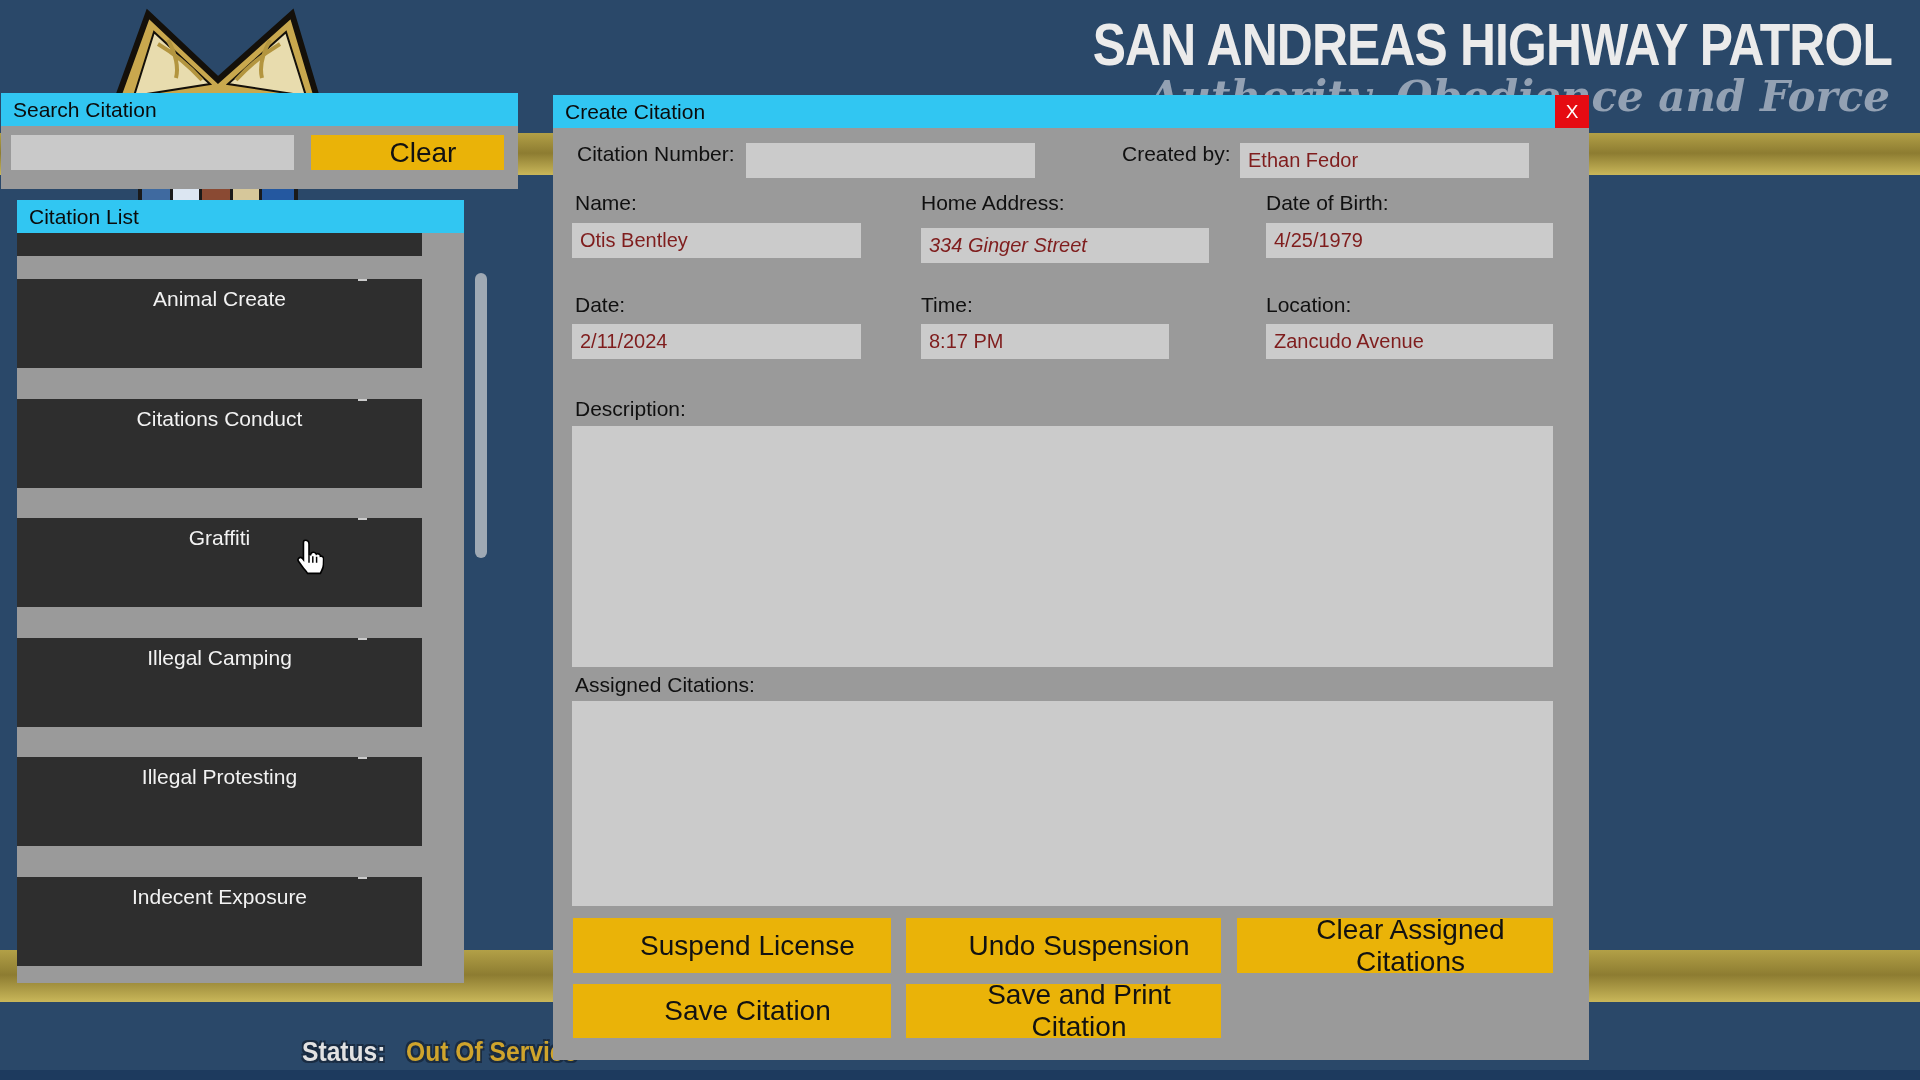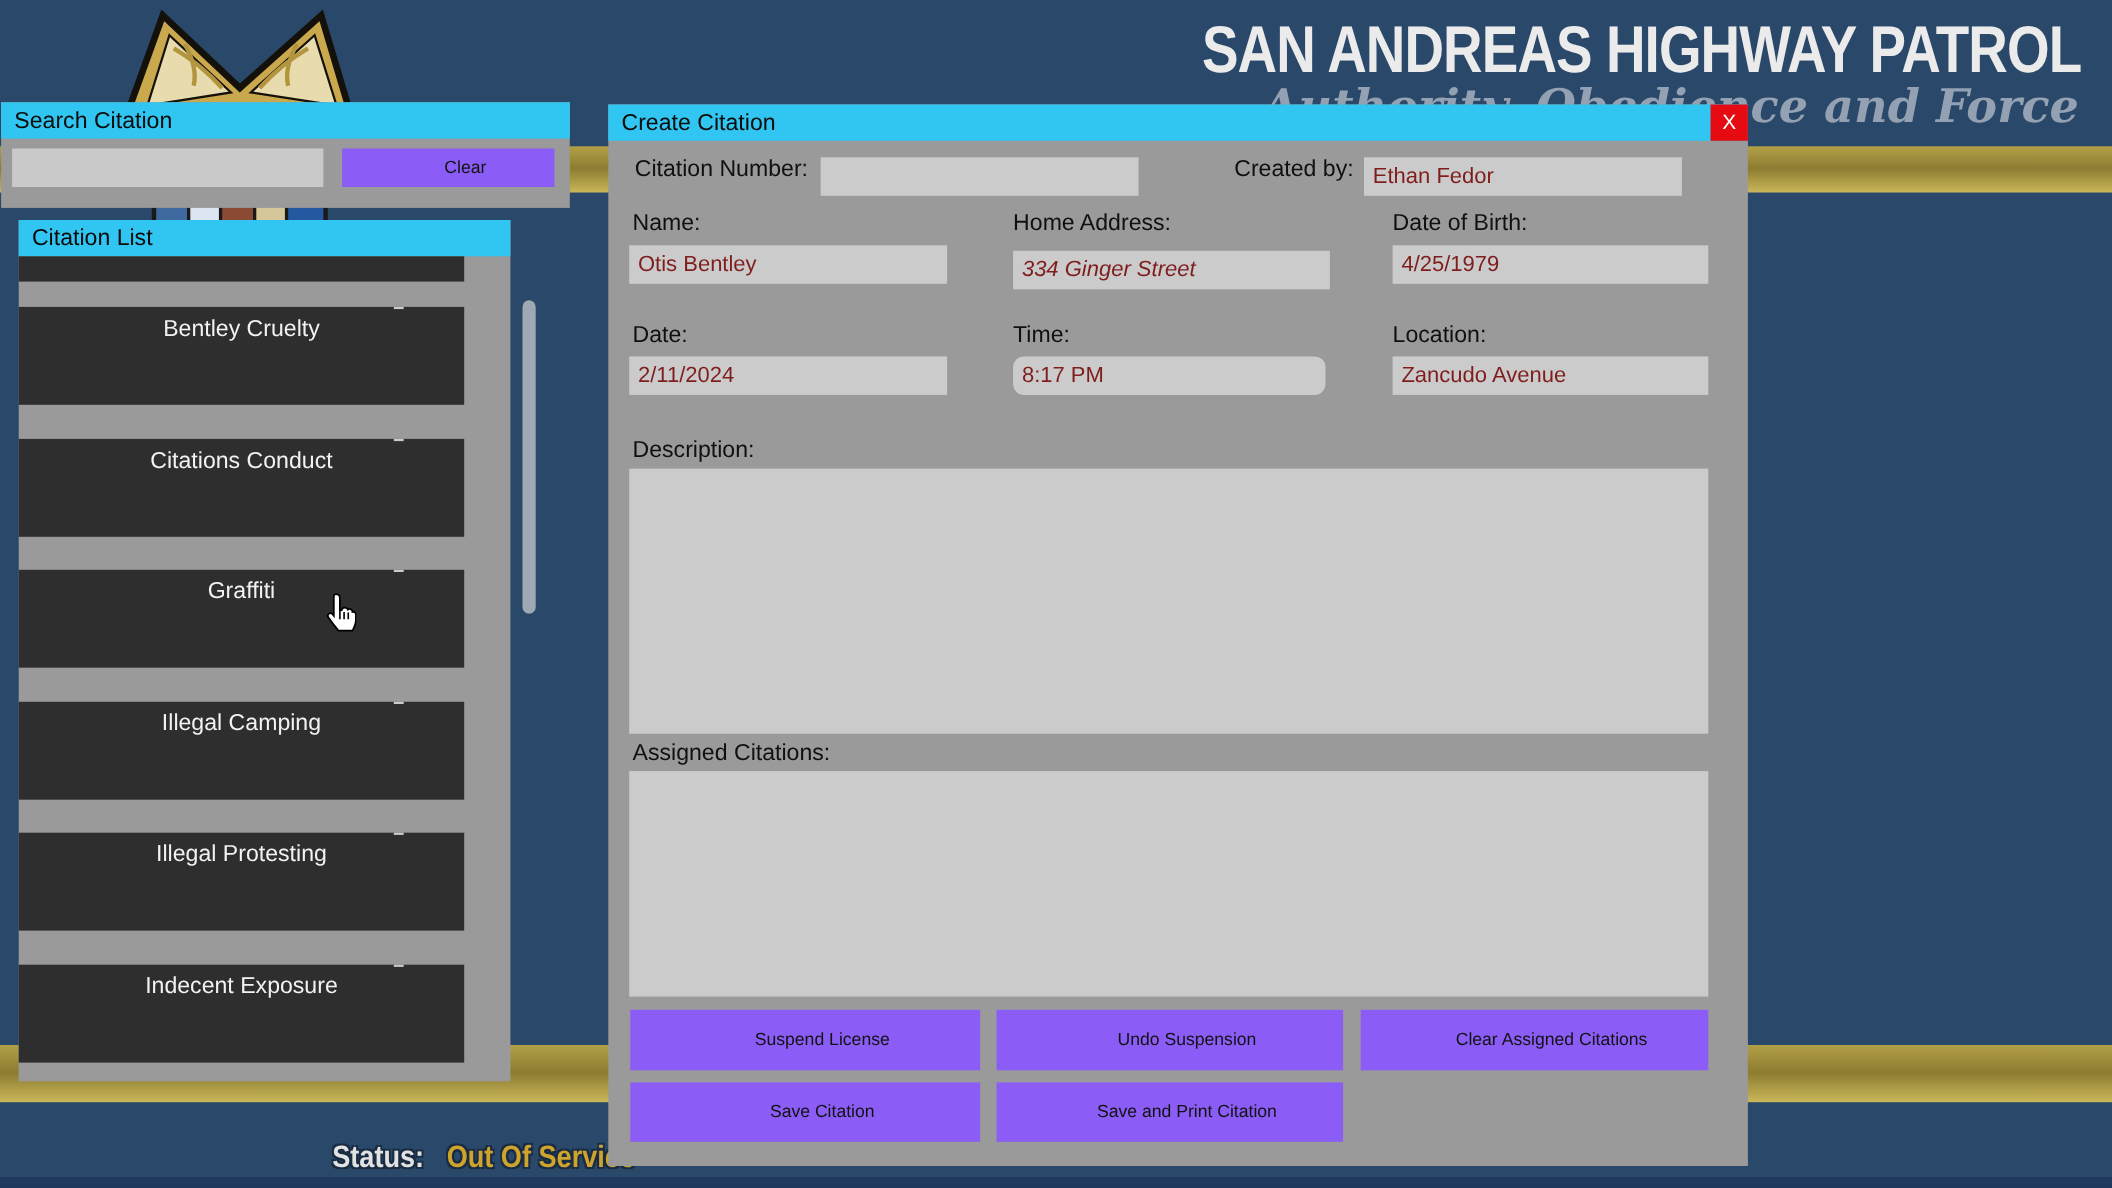"Clear" .btn { background: #8b5cf6 -> #eab308; font-size: 16px -> 28px }
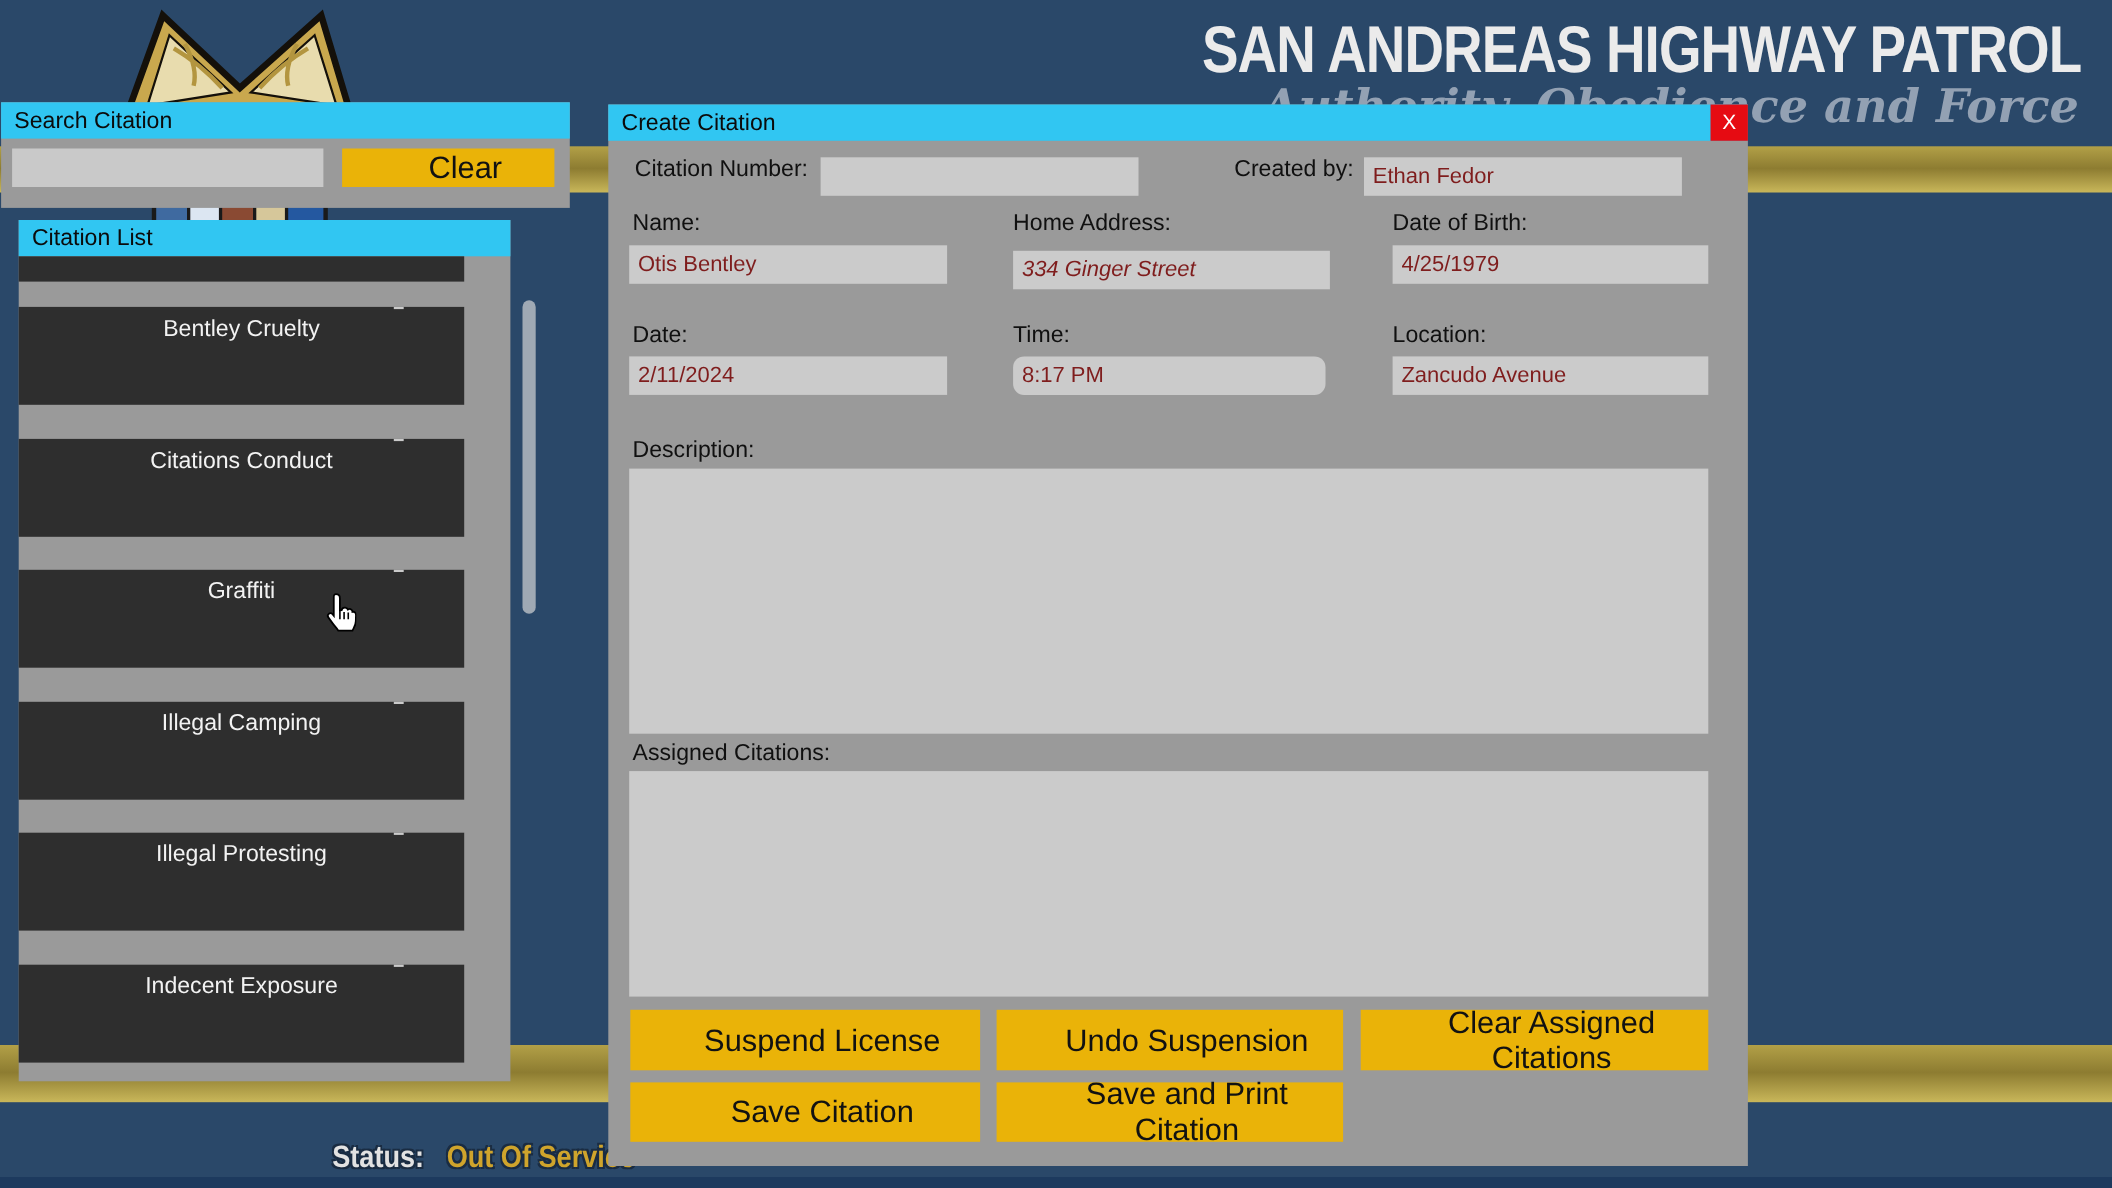"Bentley Cruelty" div.list-item { text: Bentley Cruelty -> Animal Create }
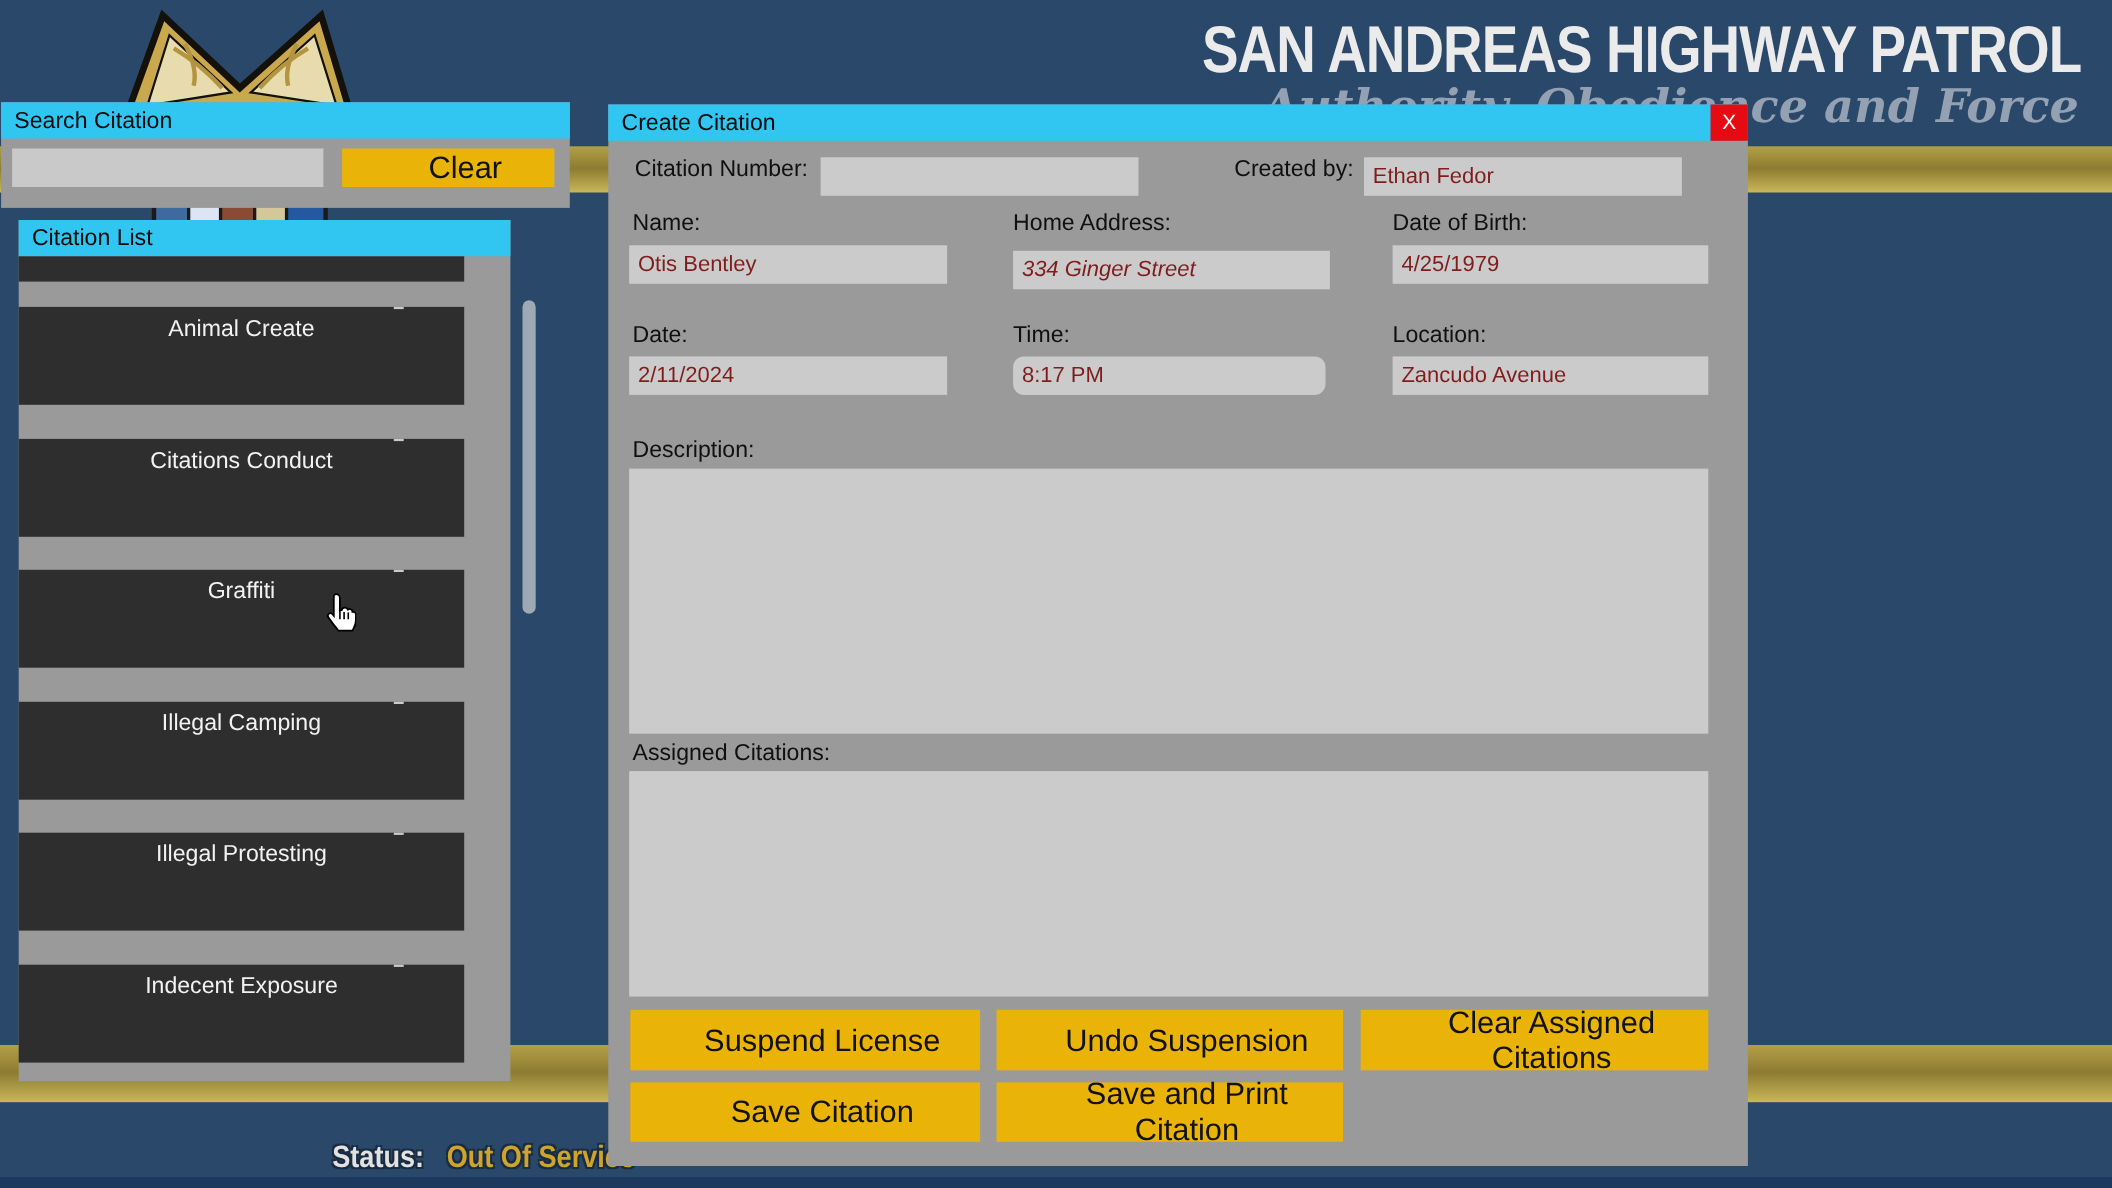"8:17 PM" input.text-input { border-radius: 10px -> none; width: 284px -> 248px }
